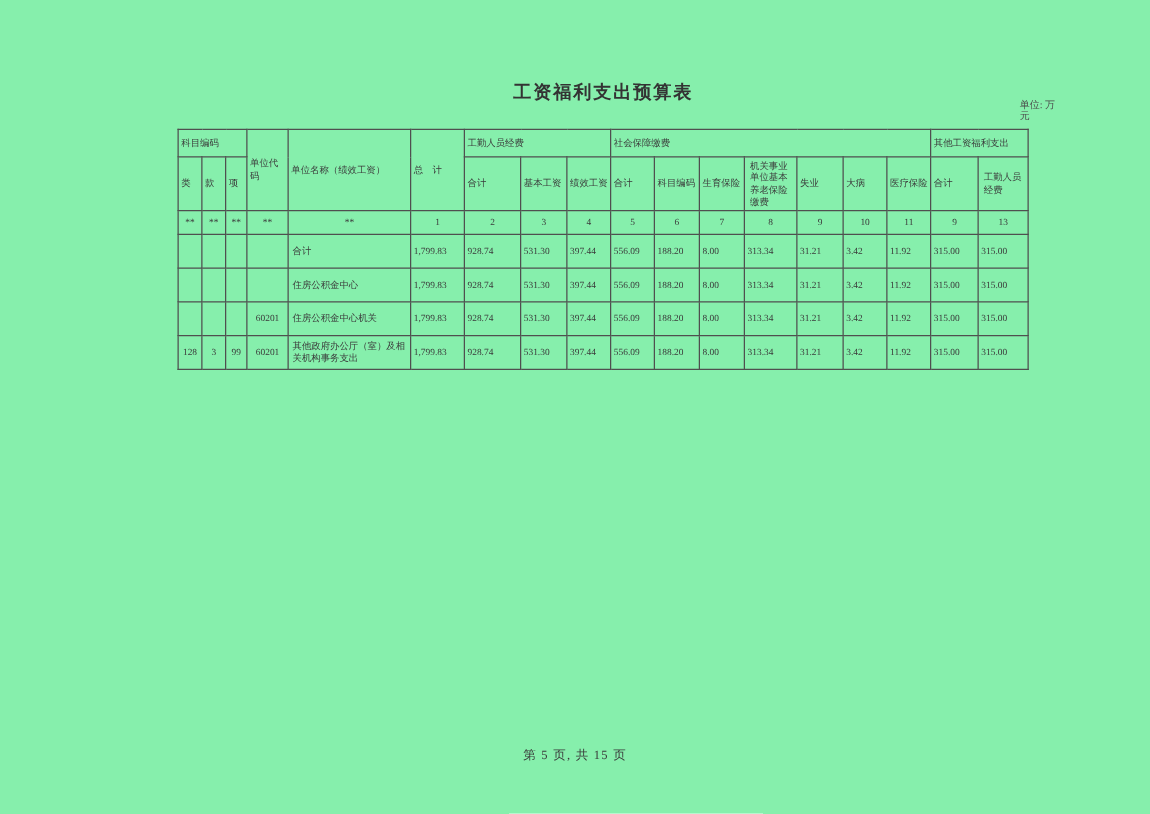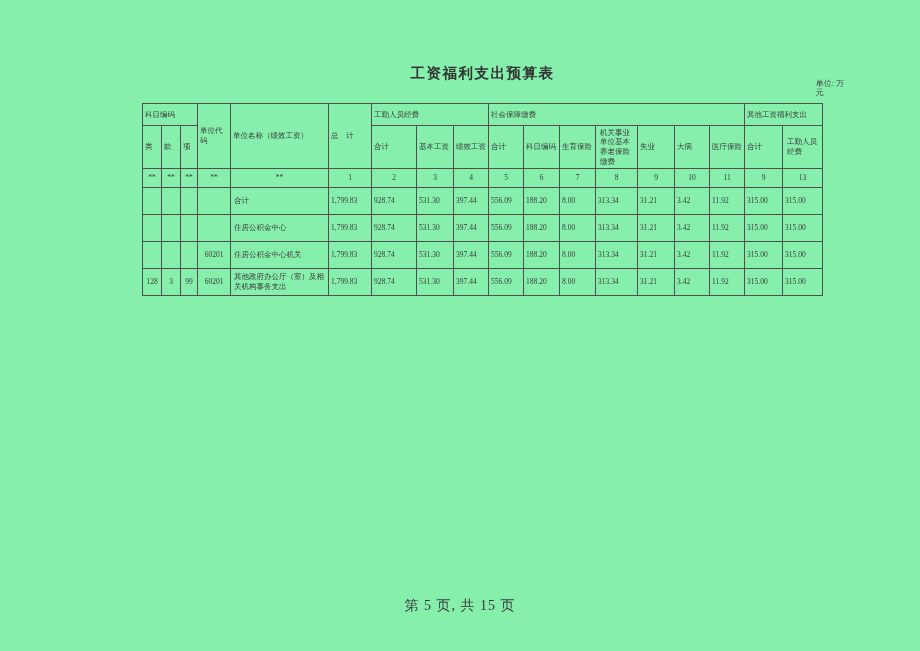"第 5 页, 共 15" .footer { font-size: 14px -> 10px }
